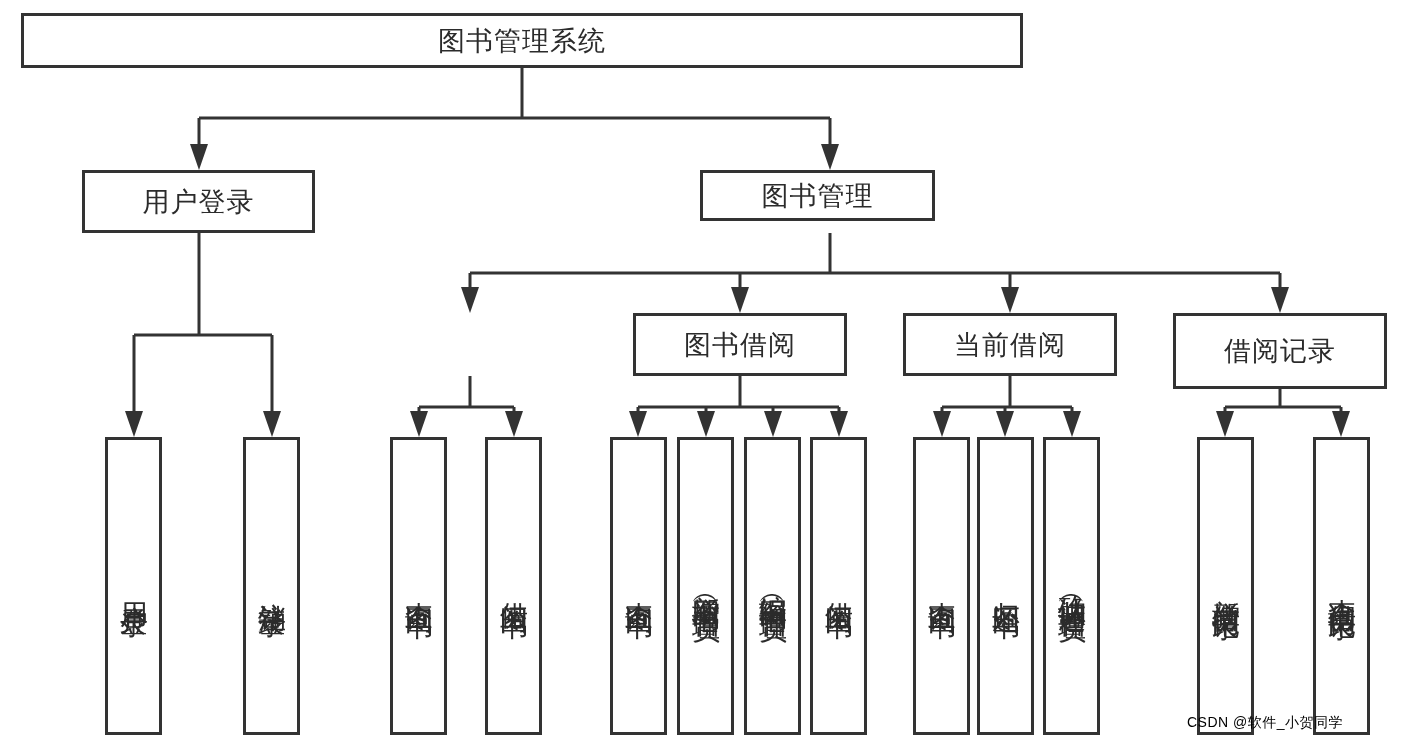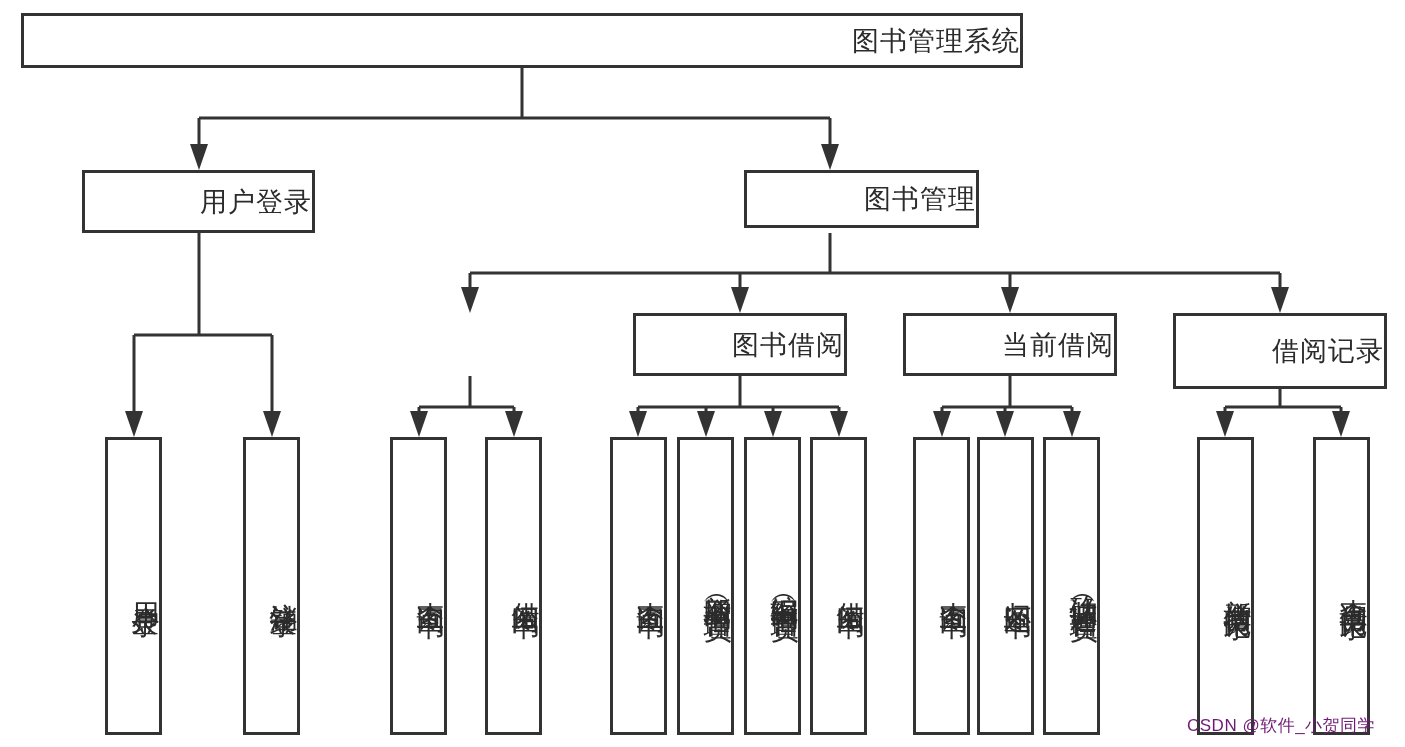"图书管理系统" .node { justify-content: flex-end -> center }
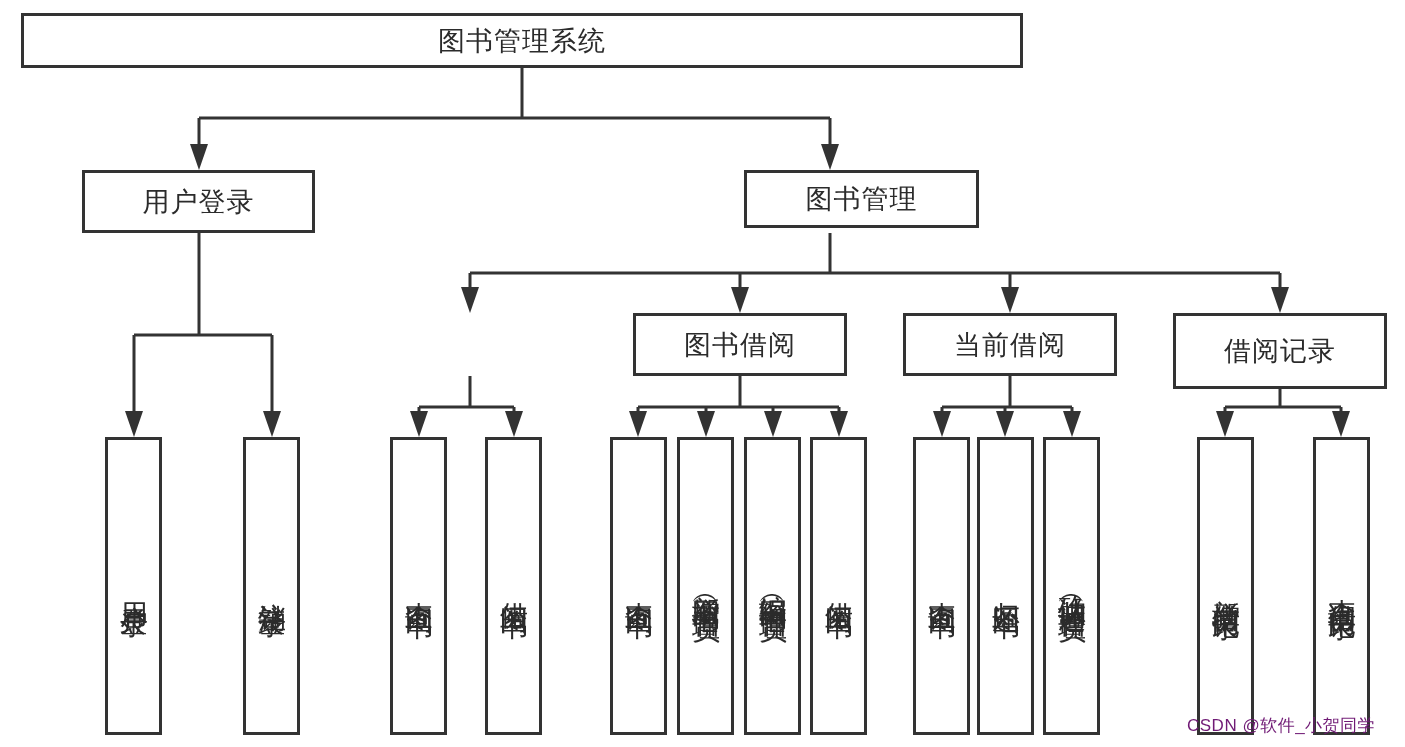"图书管理" div.node { height: 58px -> 51px; left: 744px -> 700px }
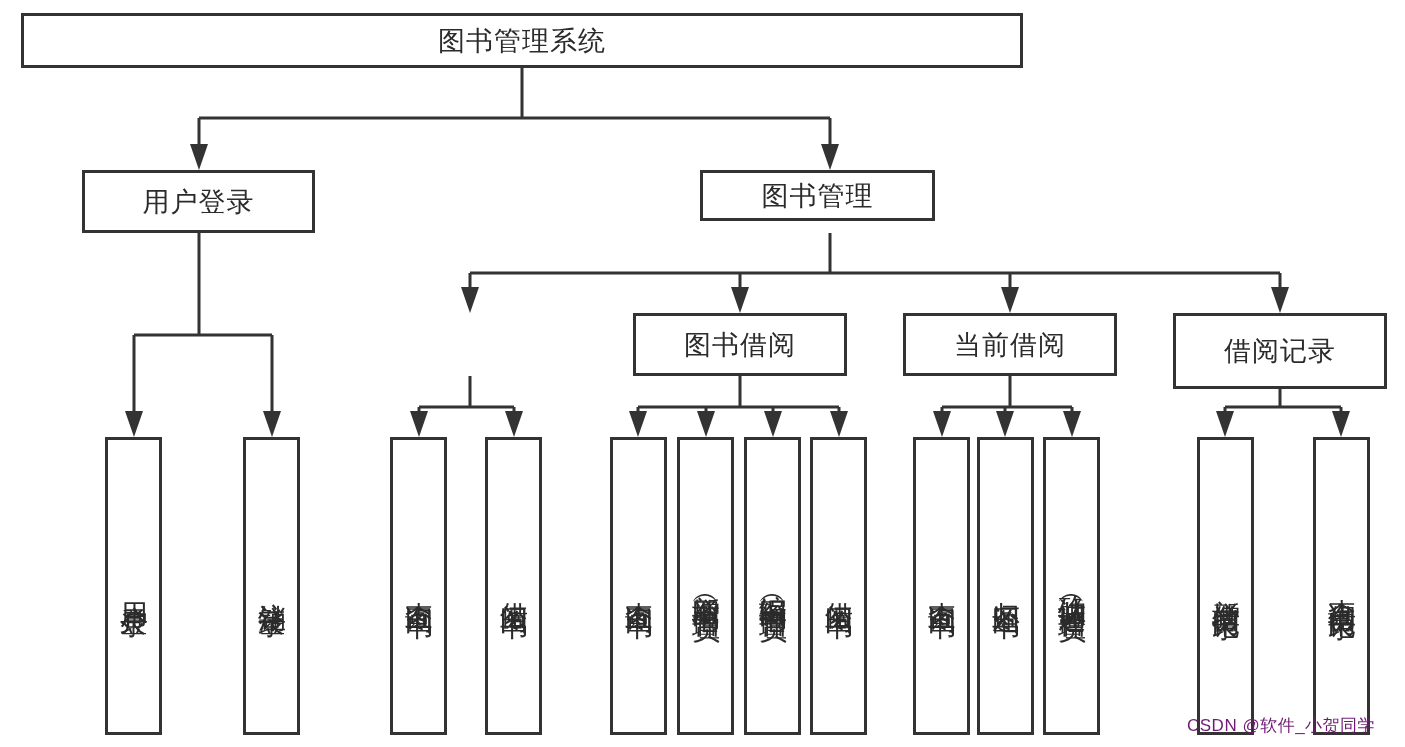"CSDN @软件_小贺同学" .watermark { color: #701a75 -> #000000; font-size: 17px -> 14px }
